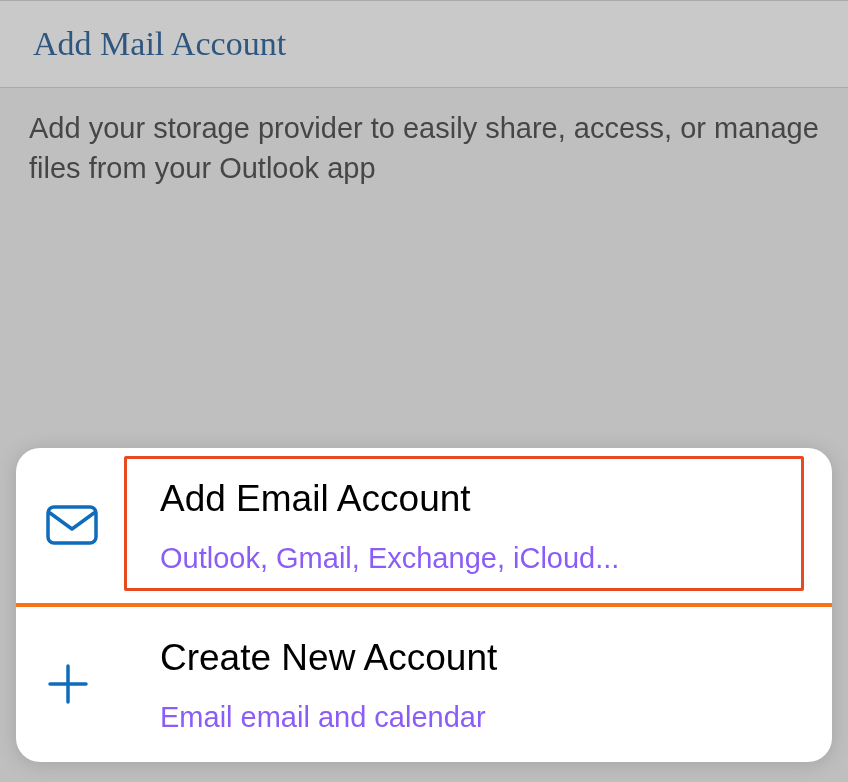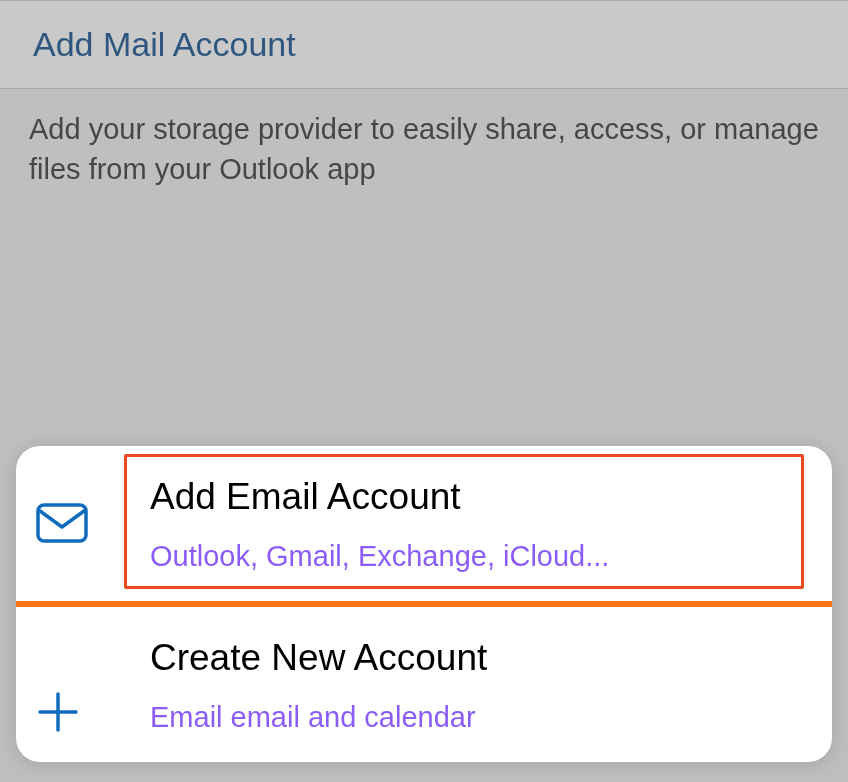"Add Mail Account" .list-row-top { font-family: none -> Liberation Serif, serif }
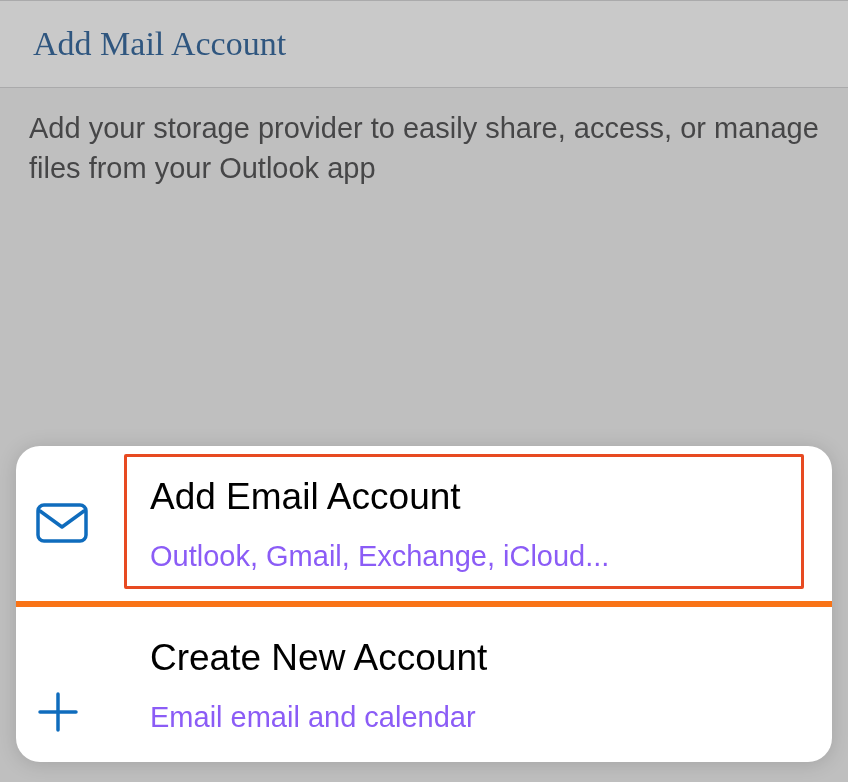"Add Email Account" .action-item { padding: 28px 20px 28px 20px -> 28px 20px 28px 30px }
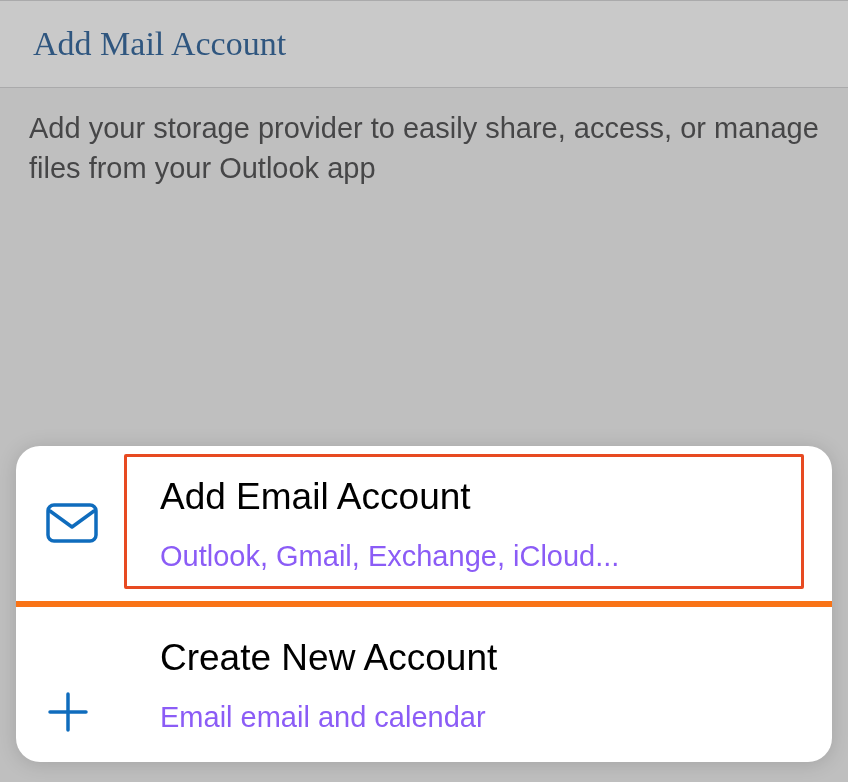"Create New Account" .action-item + .action-item { align-items: flex-end -> none; border-top: 6px solid #f97316 -> 4px solid #f97316 }
